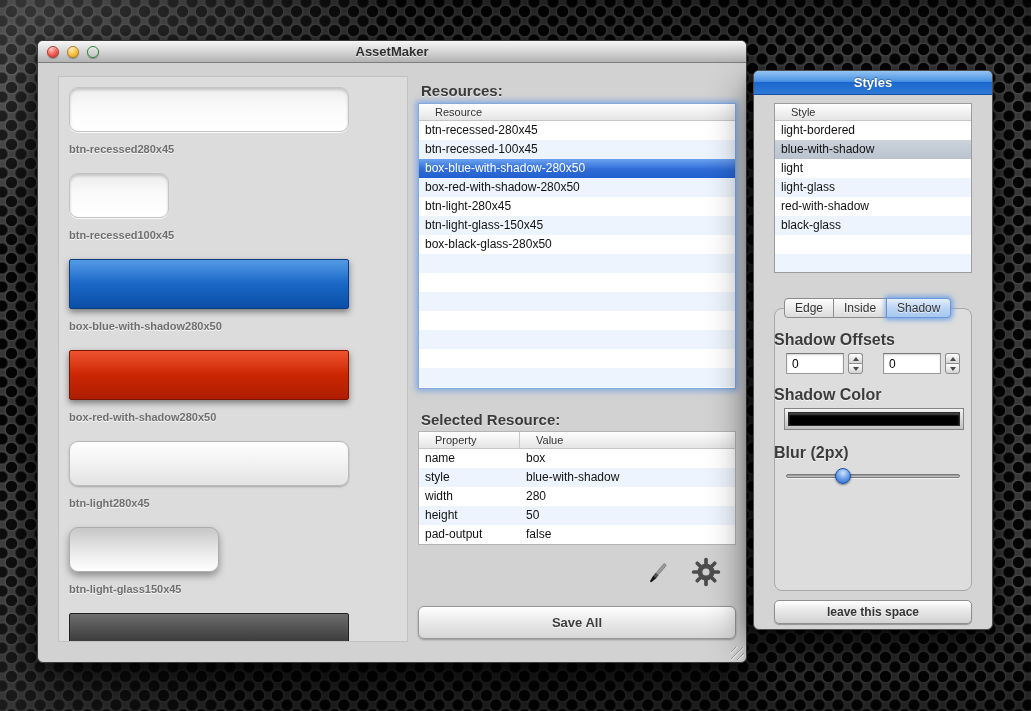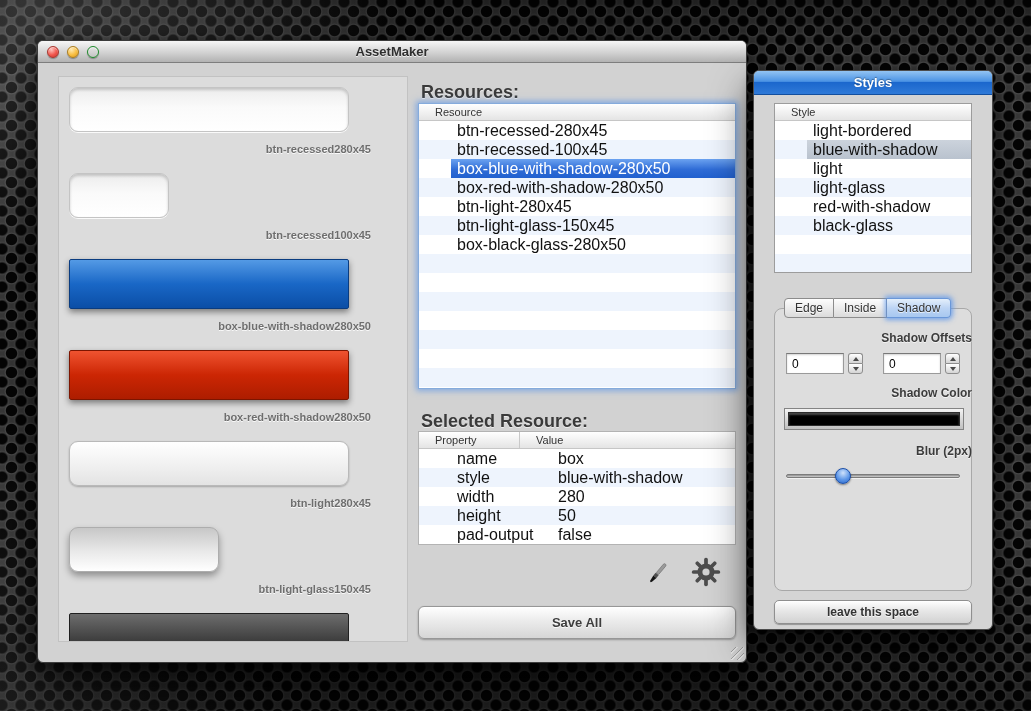"Resources:" .section-heading { font-size: 18px -> 15px }
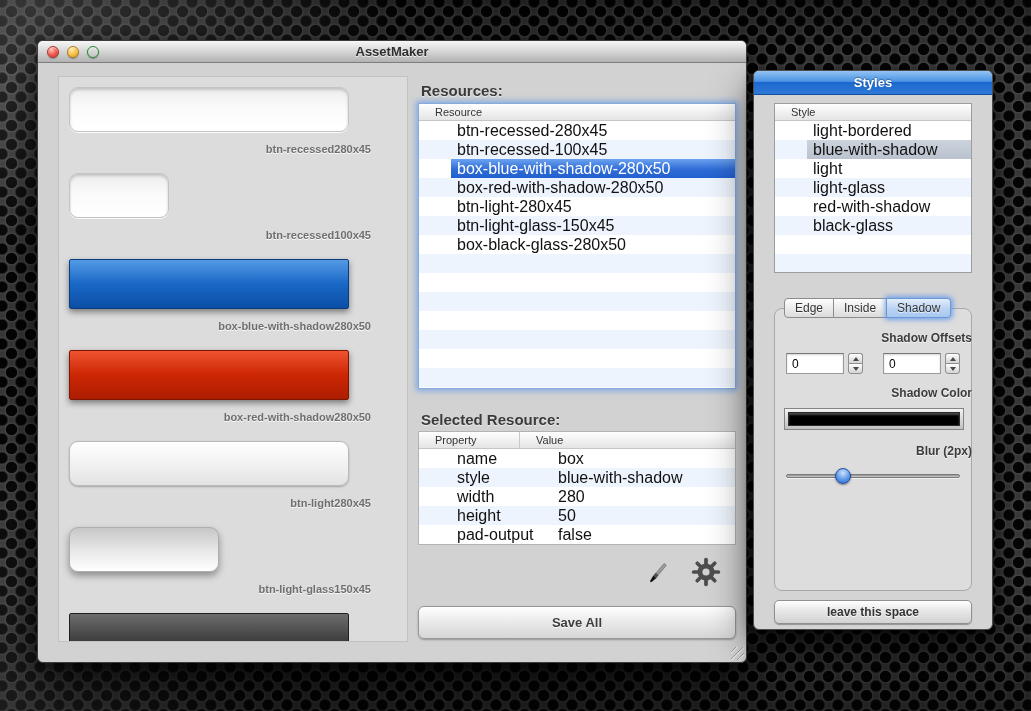"btn-recessed-280x45" .row { font-size: 16px -> 12px; margin-left: 32px -> none }
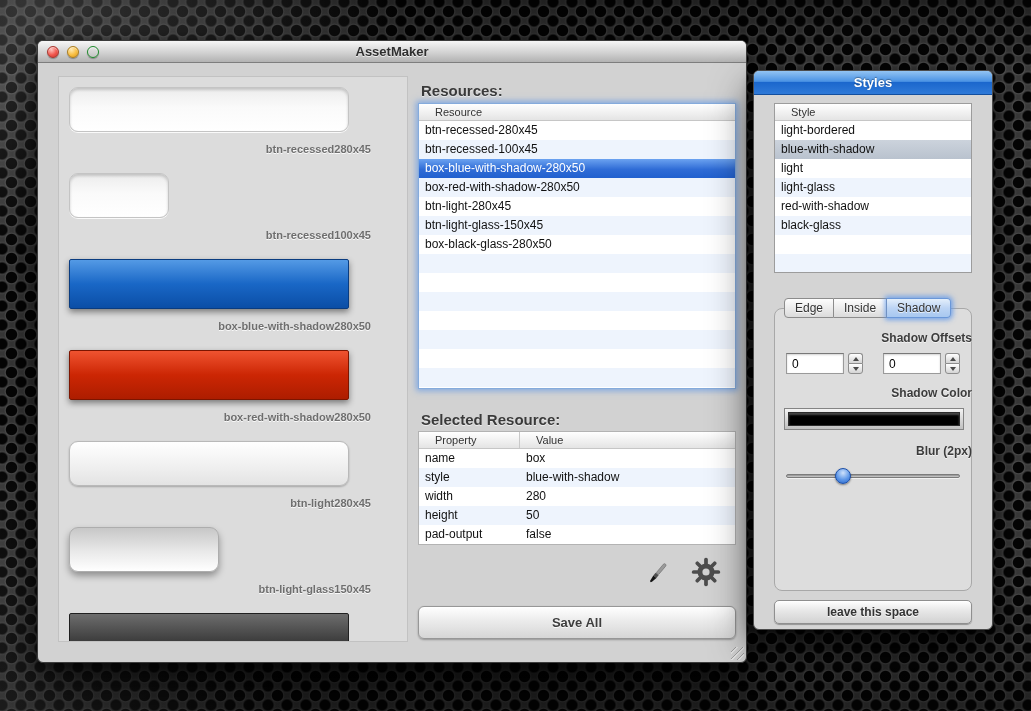"btn-recessed" .label-row { justify-content: flex-end -> flex-start }
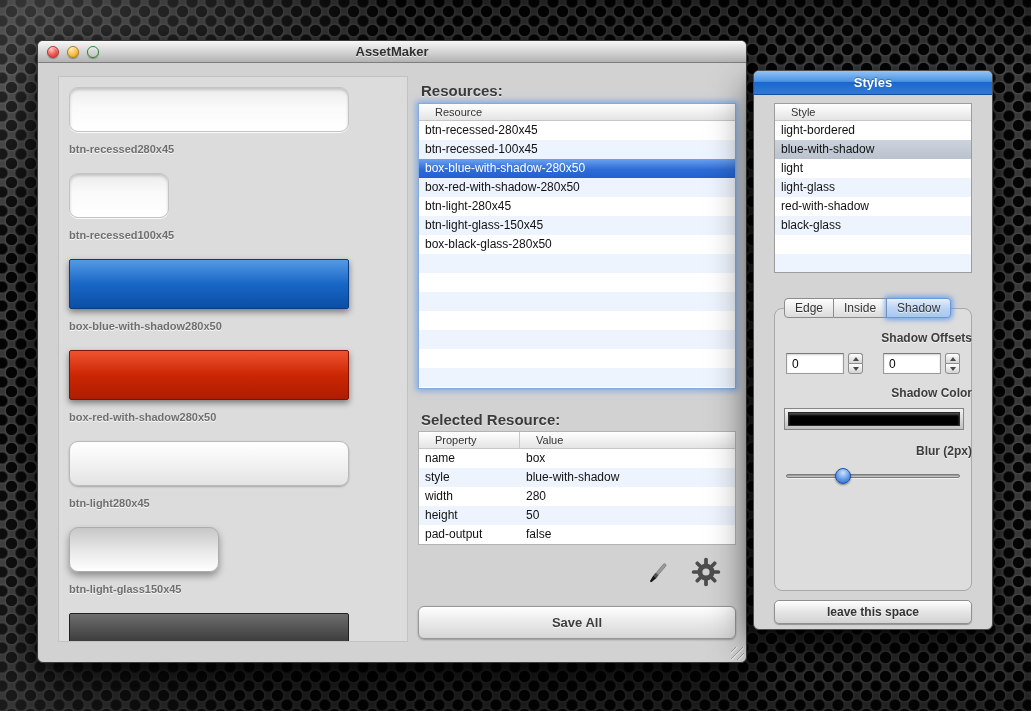"Shadow Offsets" .panel-label { font-size: 12px -> 16px; text-align: right -> left }
